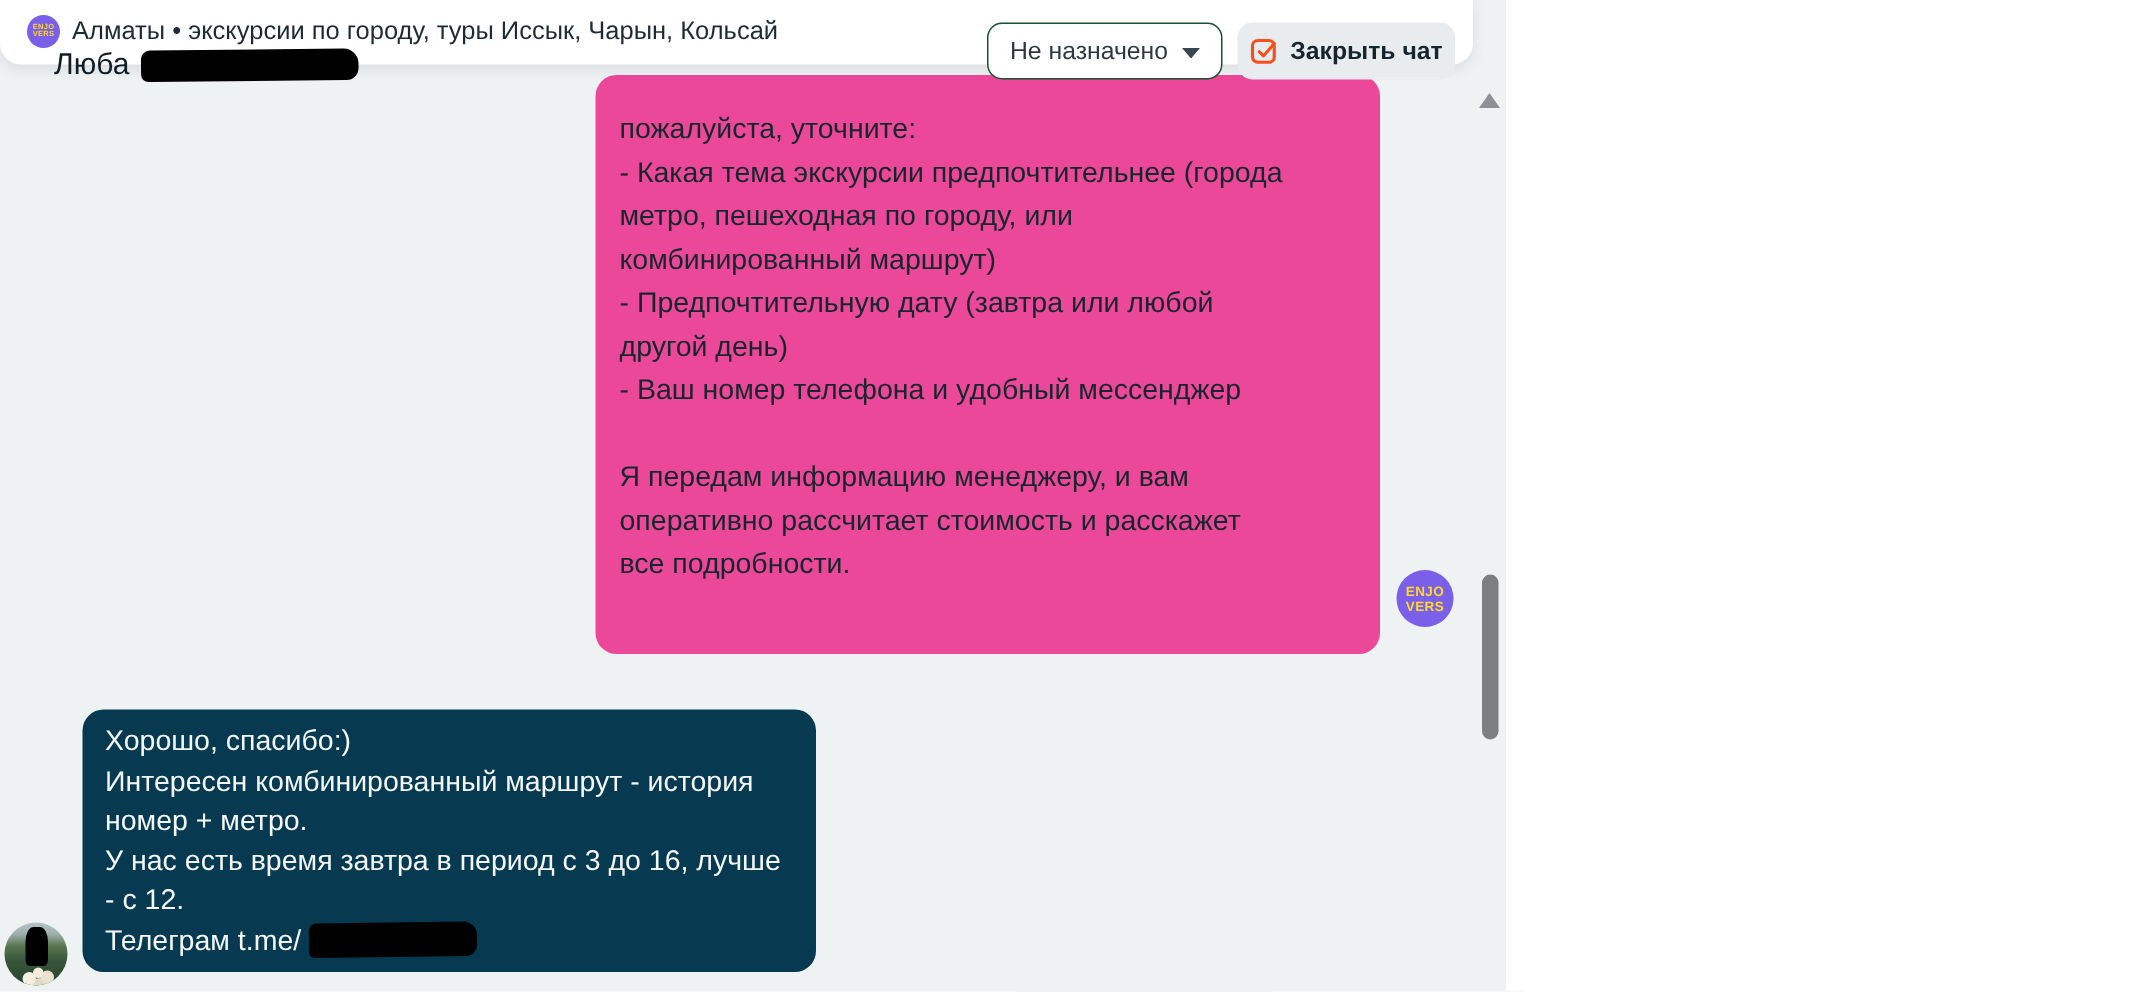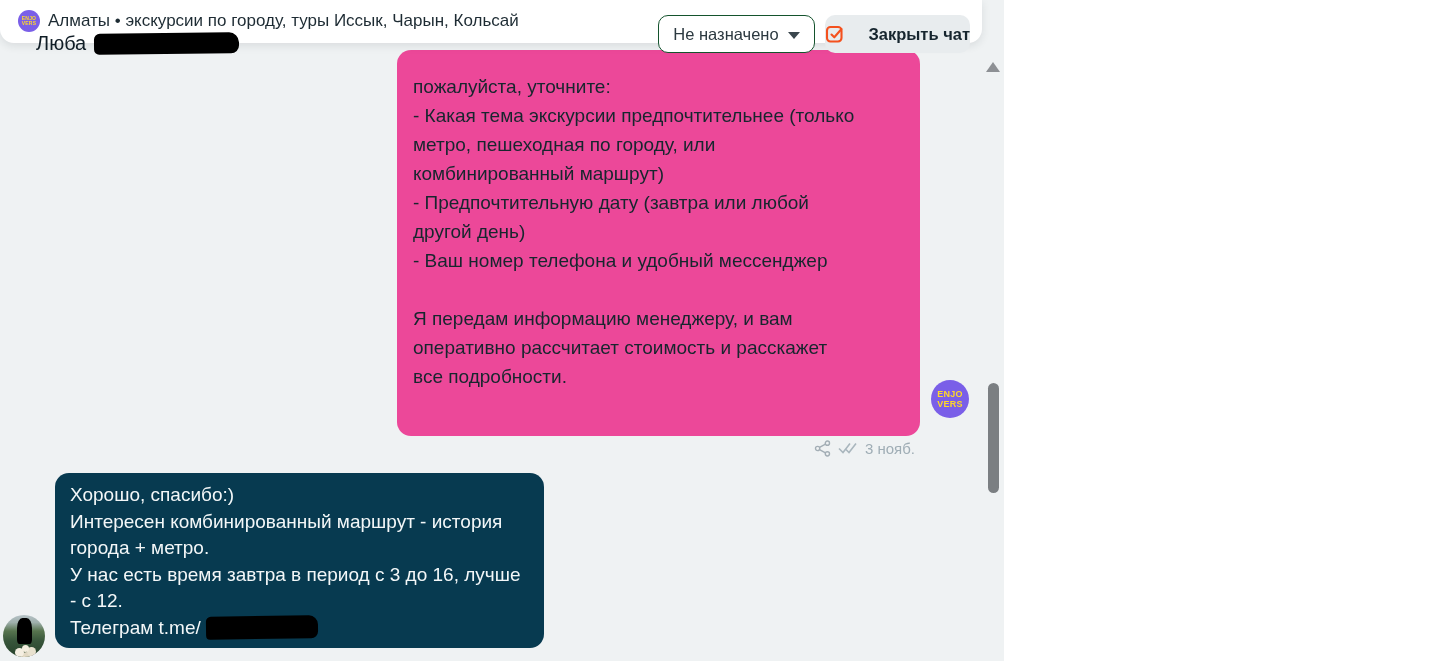"Закрыть чат" .close-chat { justify-content: space-between -> center }
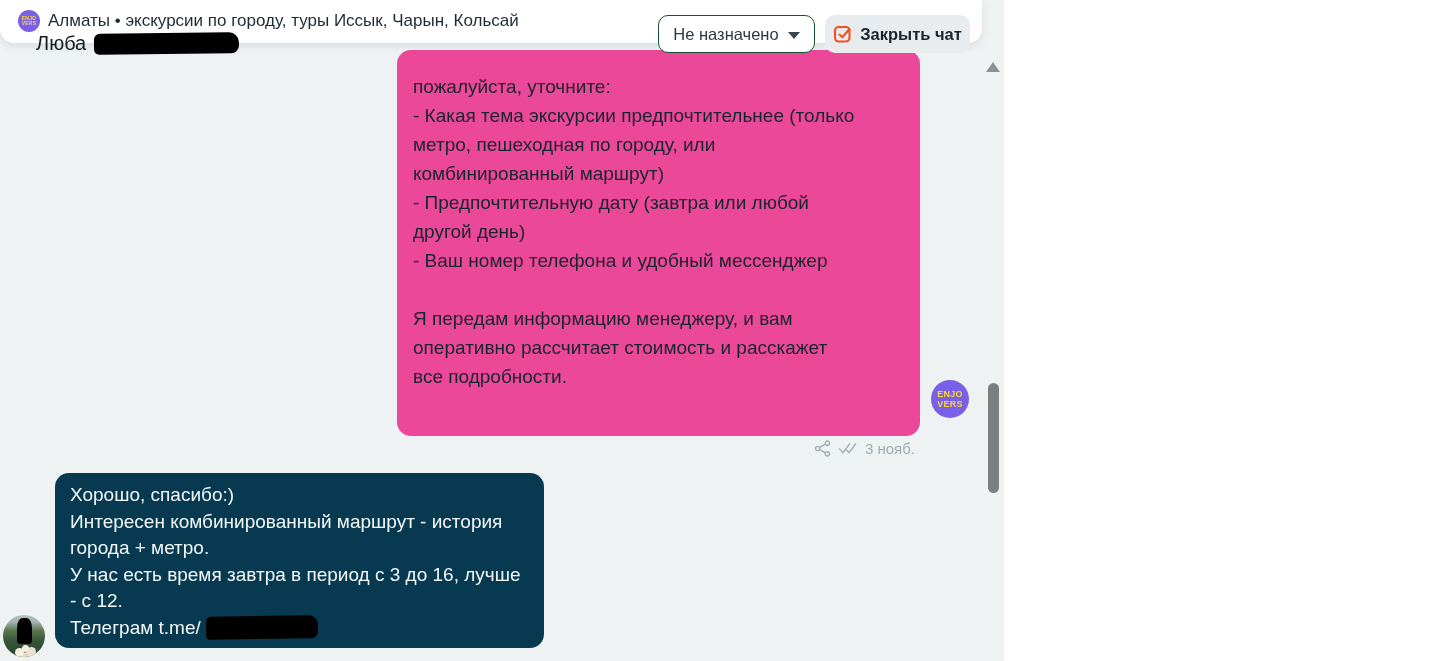"- Какая тема экскурсии предпочтительнее" div.msg-line { text: только -> города }
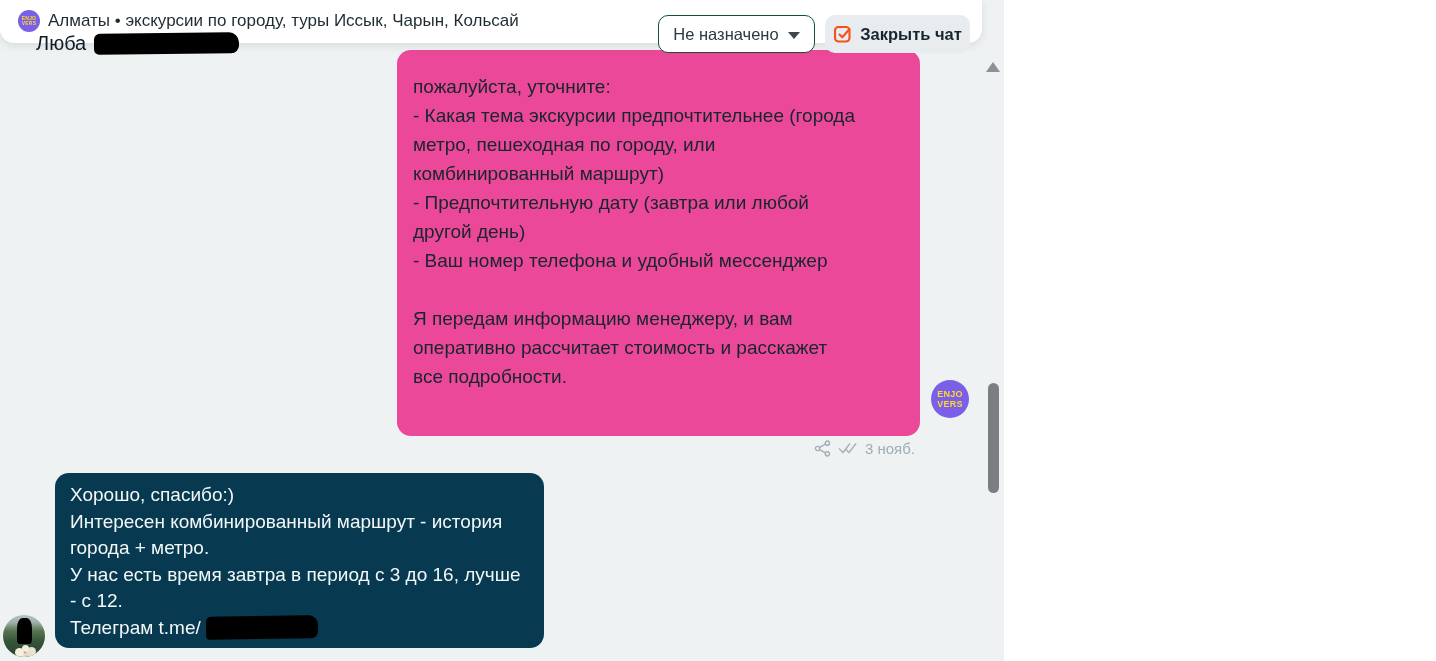"3 нояб." div.msg-meta { html: <div> <span> <svg> <circle></circle> <circle></circle> <circle></circle> <line></line> <line></line> </svg> </span> <span> <svg> <polyline></polyline> <polyline></polyline> </svg> </span> <span>3 нояб.</span> </div> -> none }
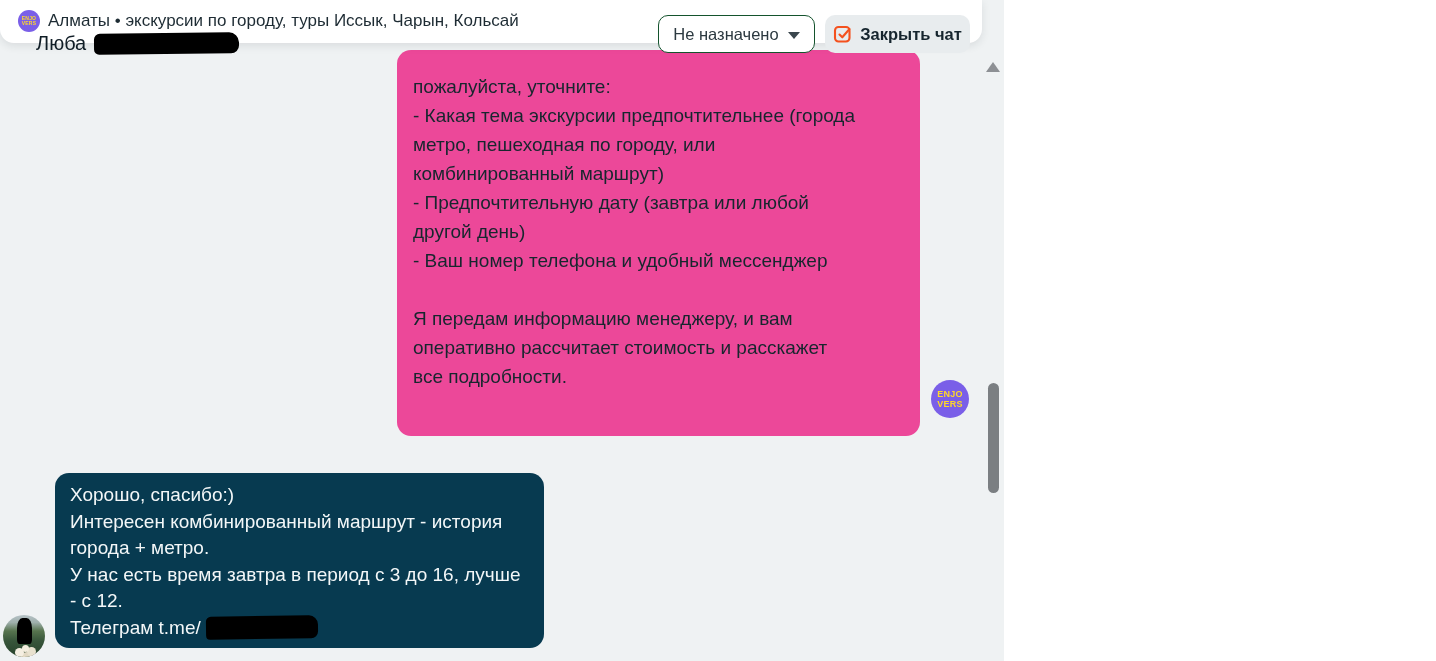"города + метро." div.msg-line { text: города -> номер }
